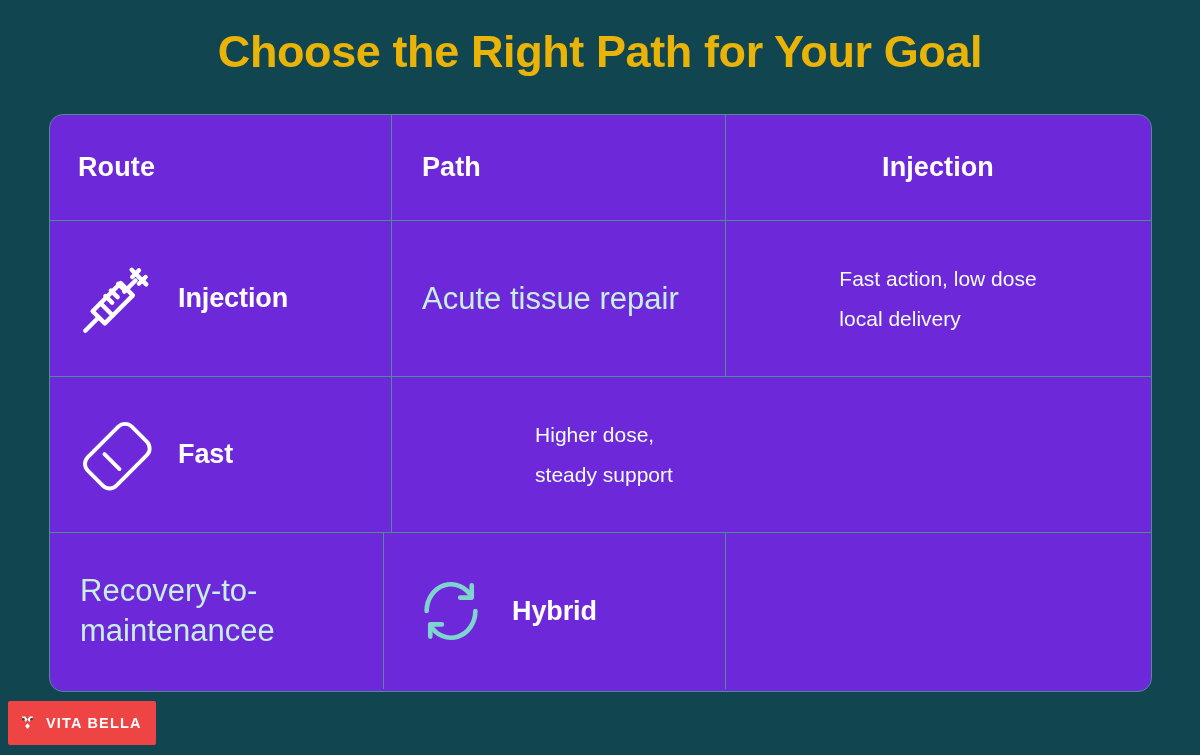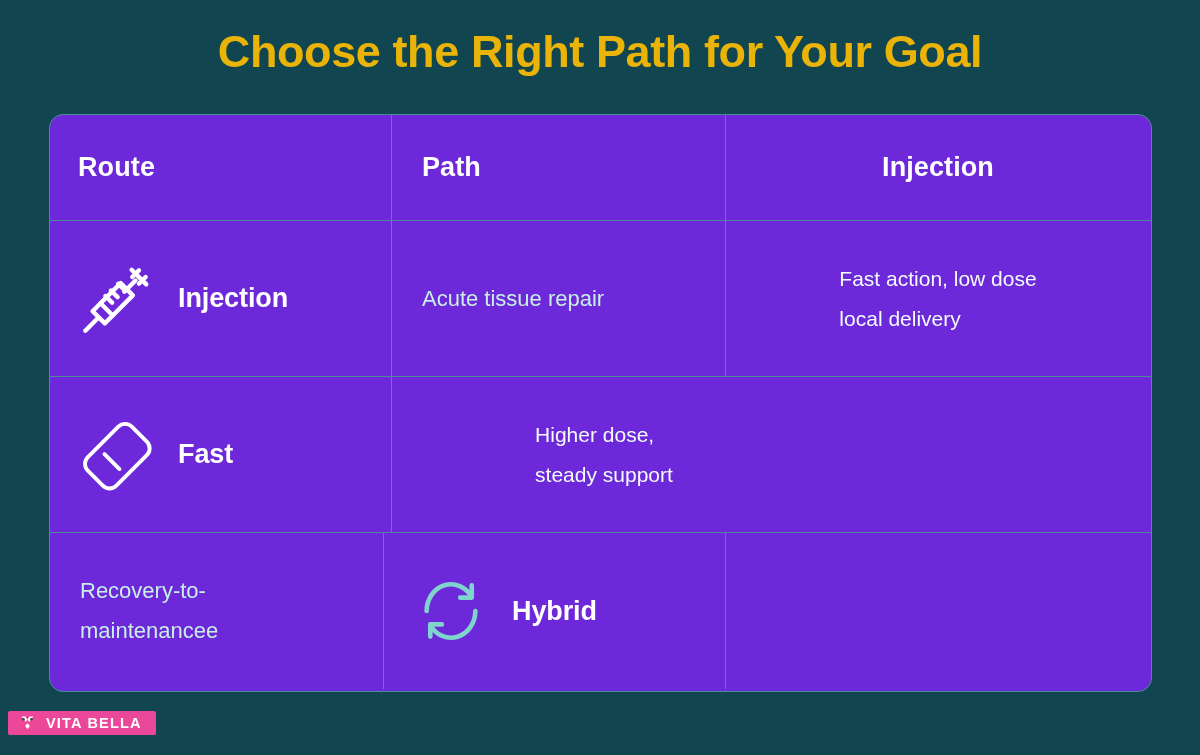"Acute tissue repair" .goal-text { font-size: 22px -> 31px }
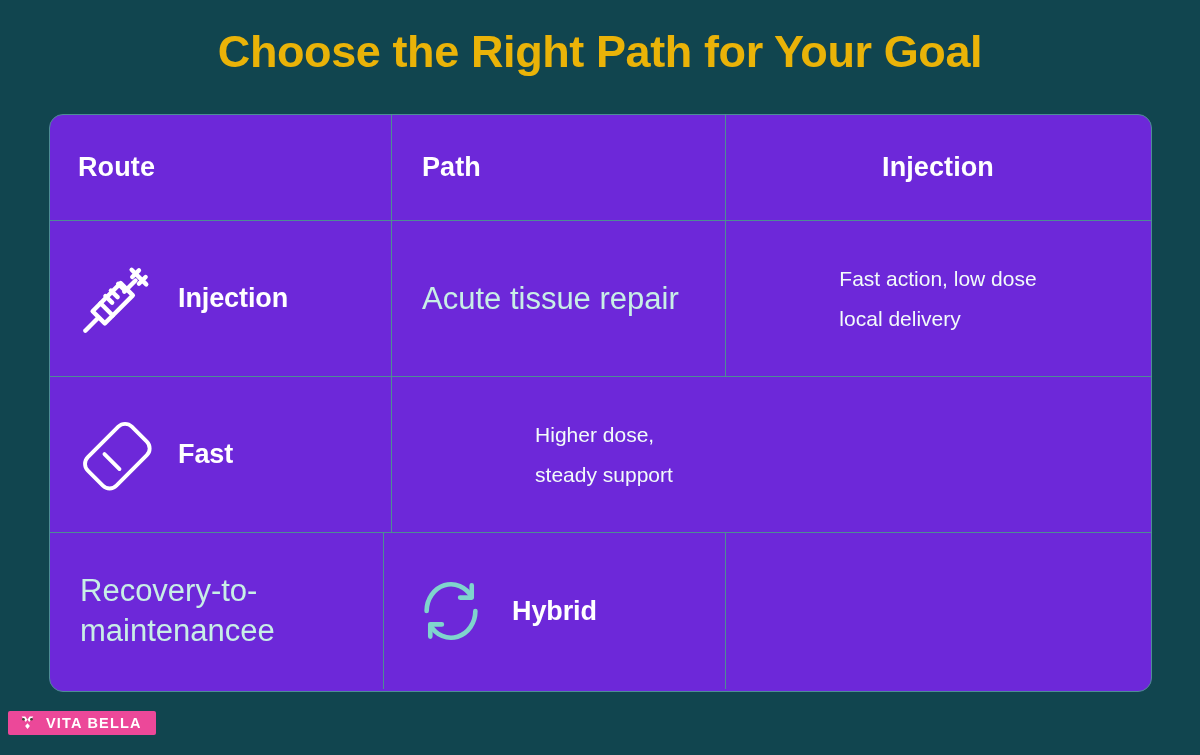"VITA BELLA" .logo-badge { background: #ec4899 -> #ef4444; bottom: 20px -> 10px; height: 24px -> 44px }
